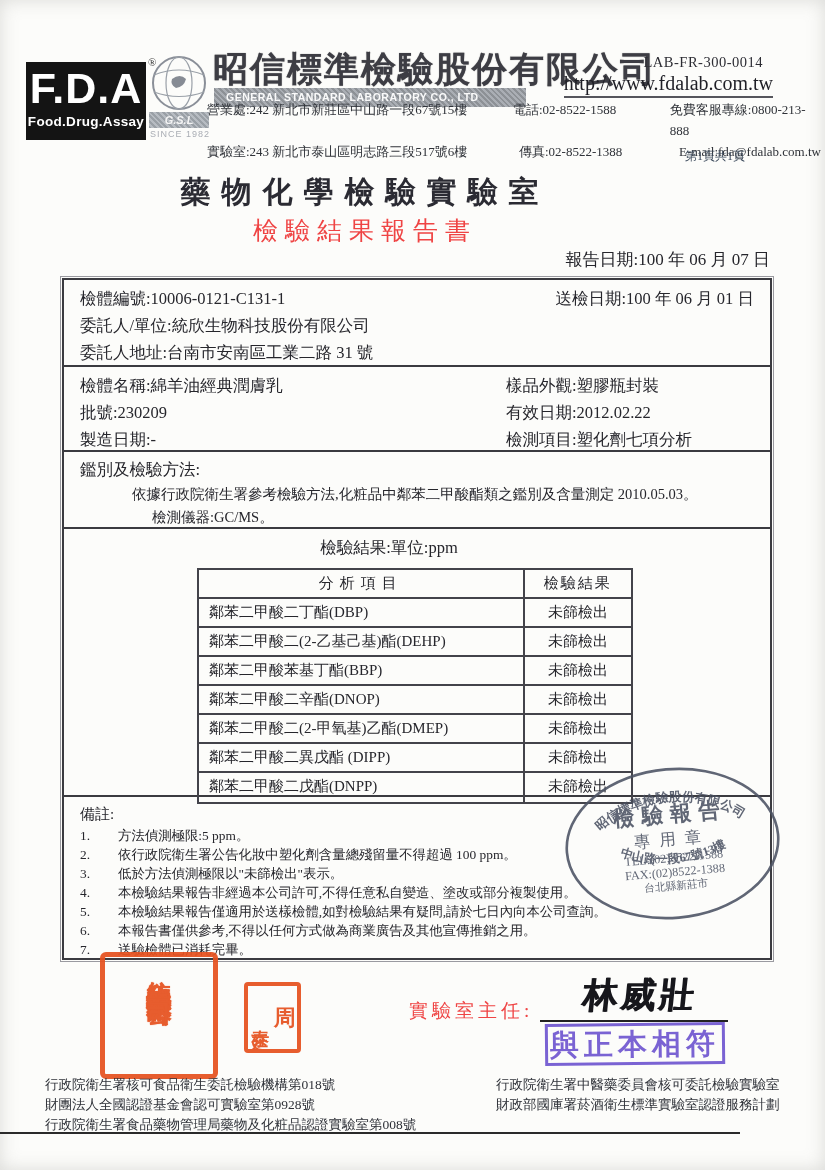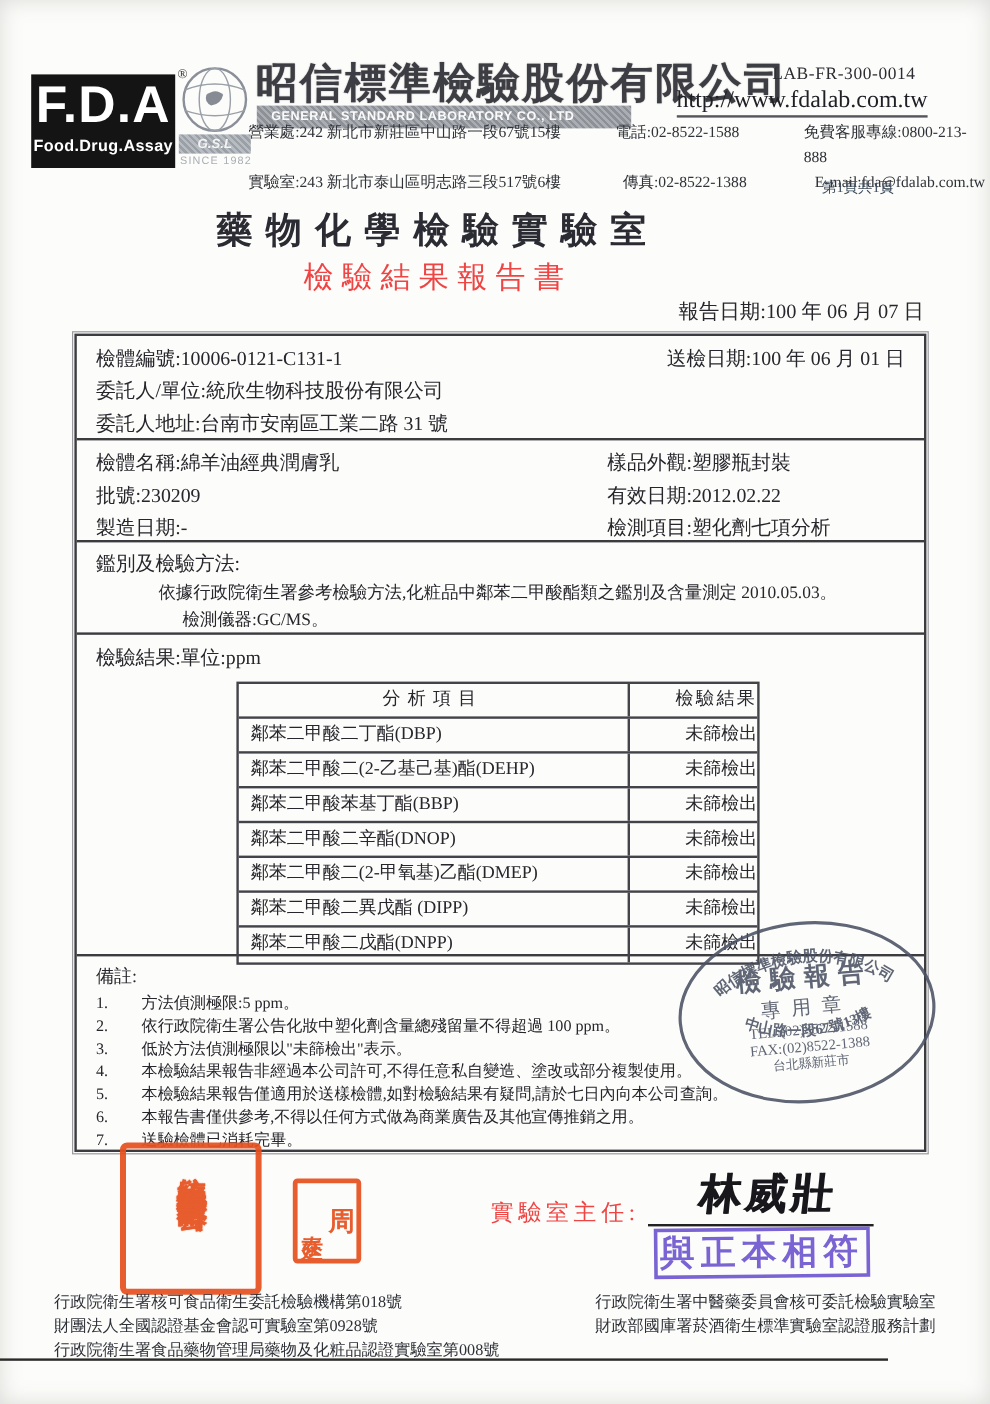"檢驗結果:" .res-head { justify-content: flex-start -> center }
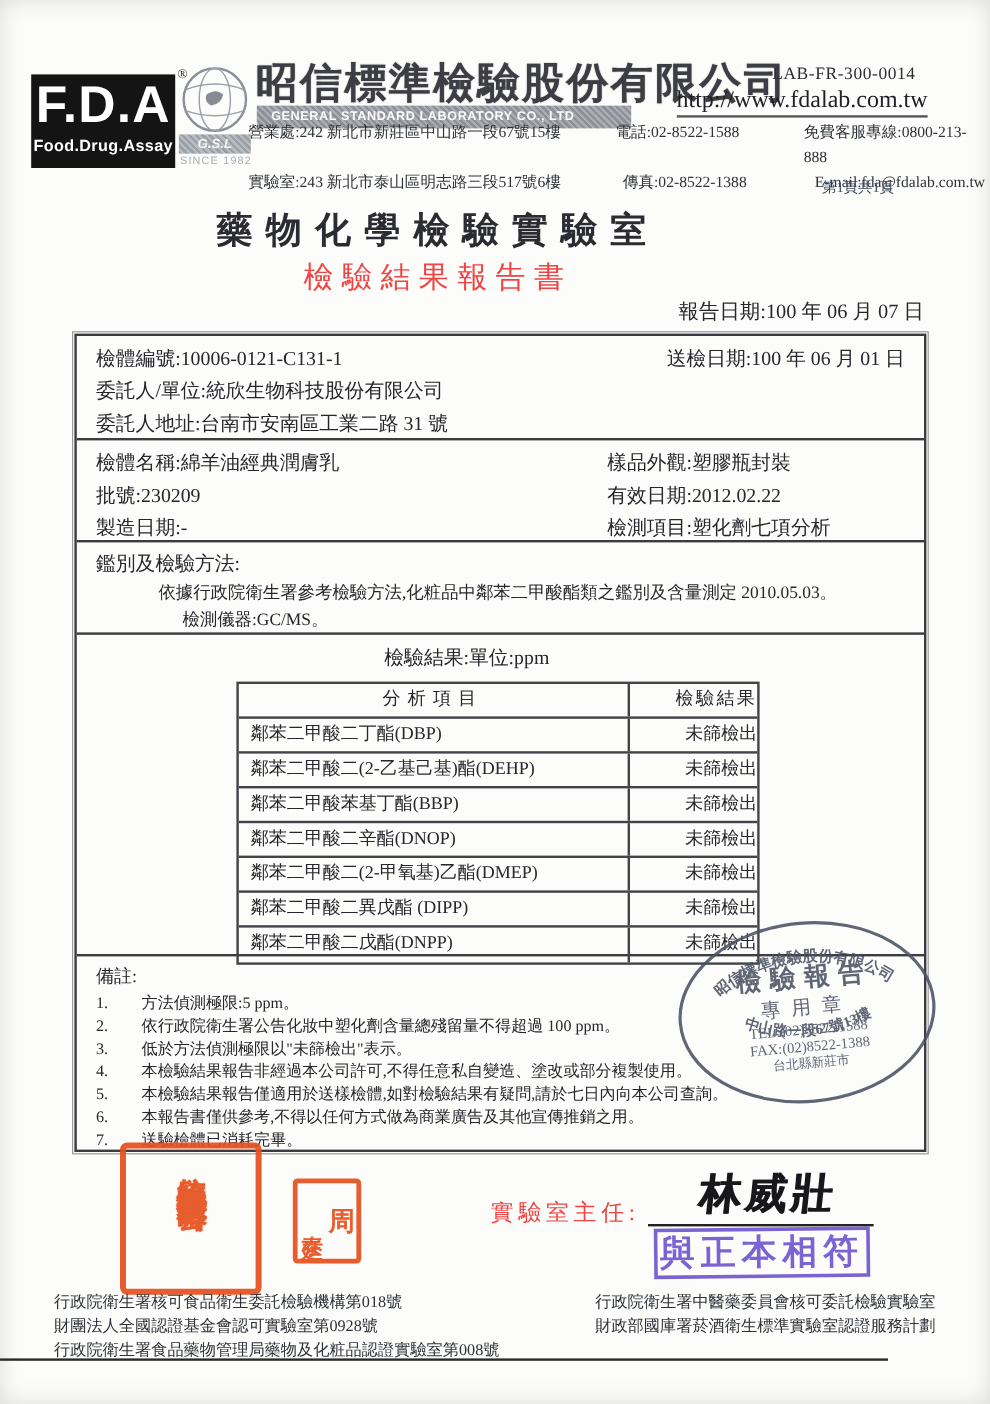"檢驗結果" .t-res { text-align: right -> center }
